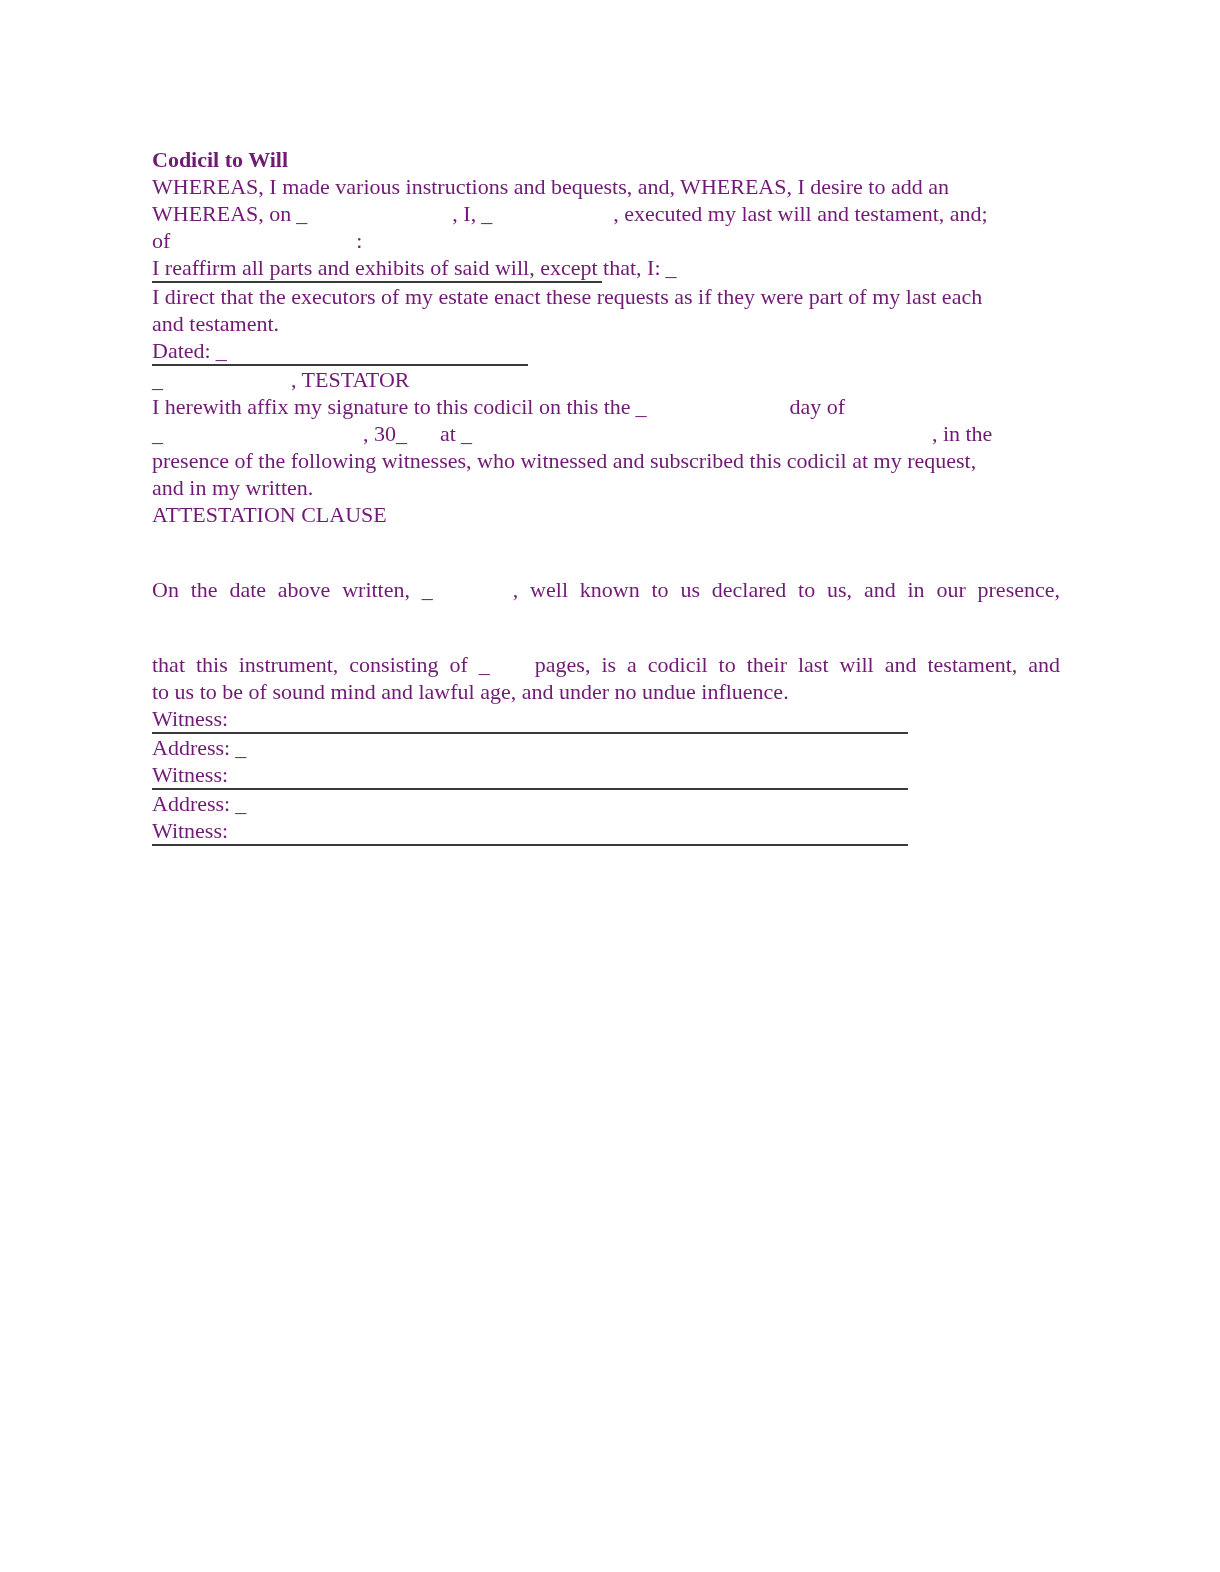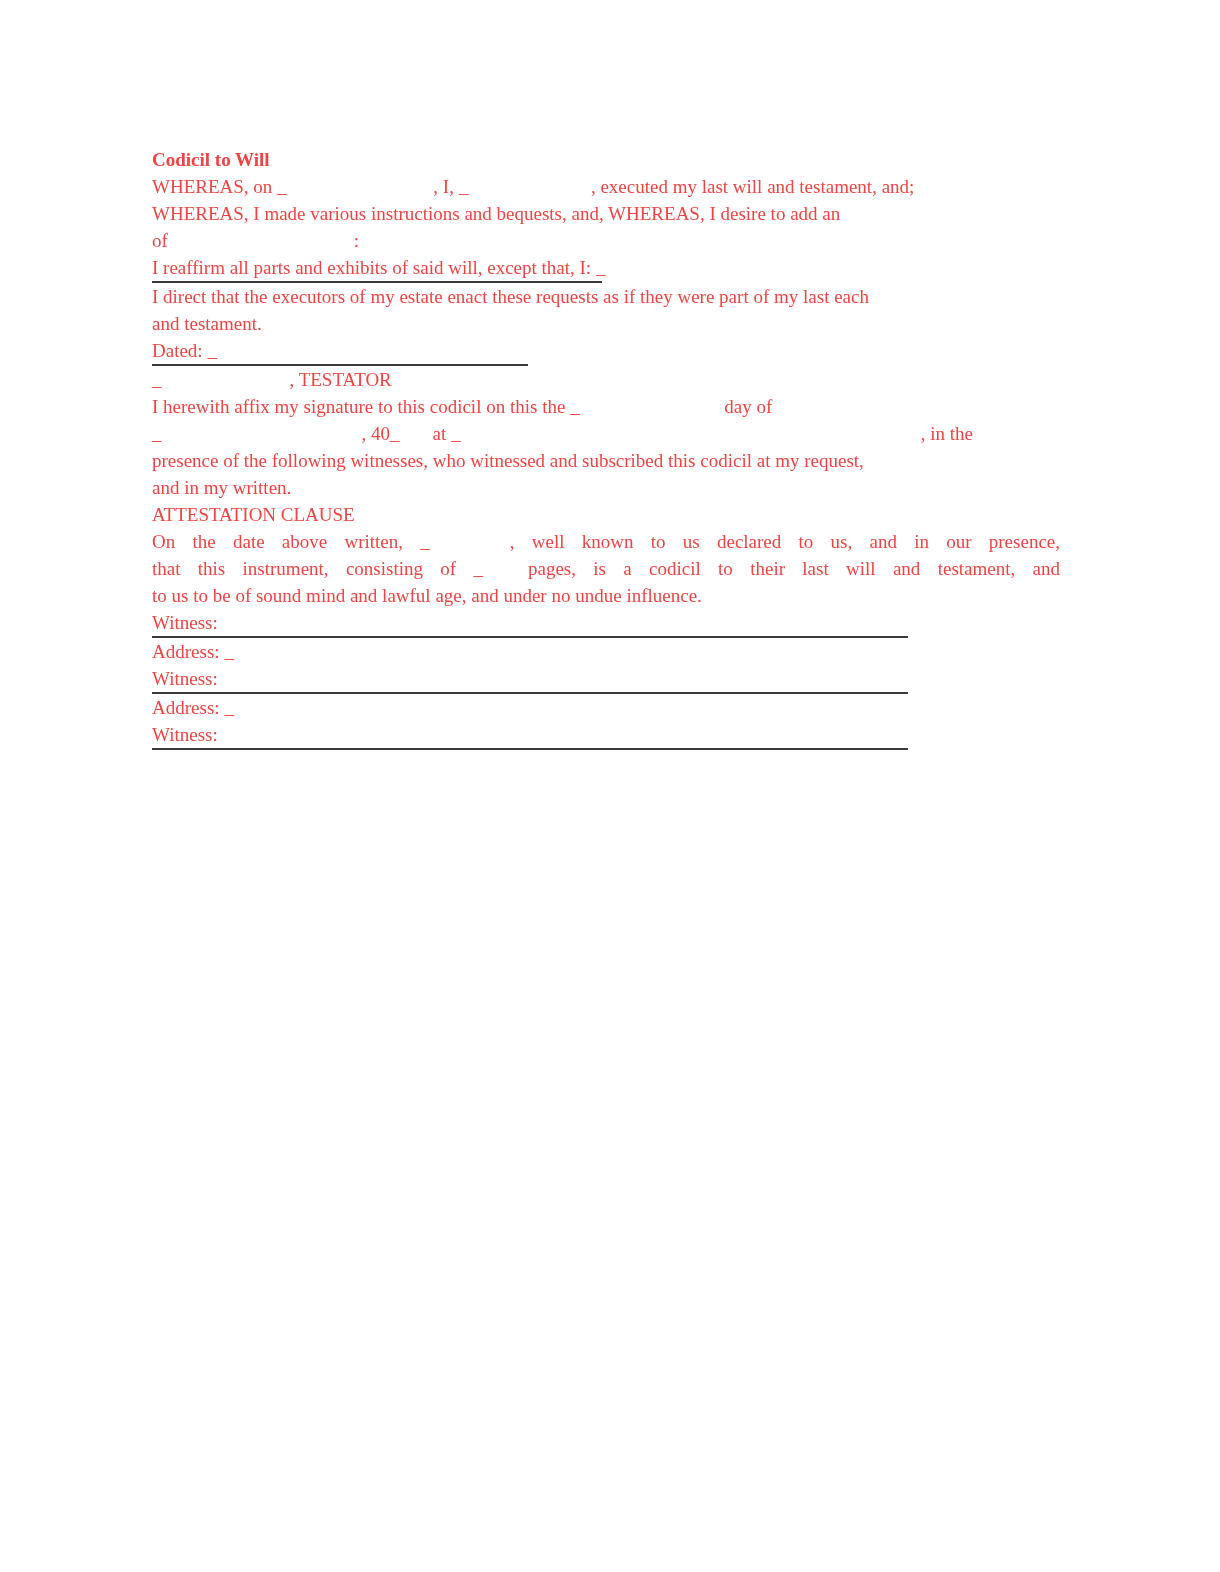"Codicil to Will" .page { color: #ef4444 -> #701a75; font-size: 19px -> 22px }
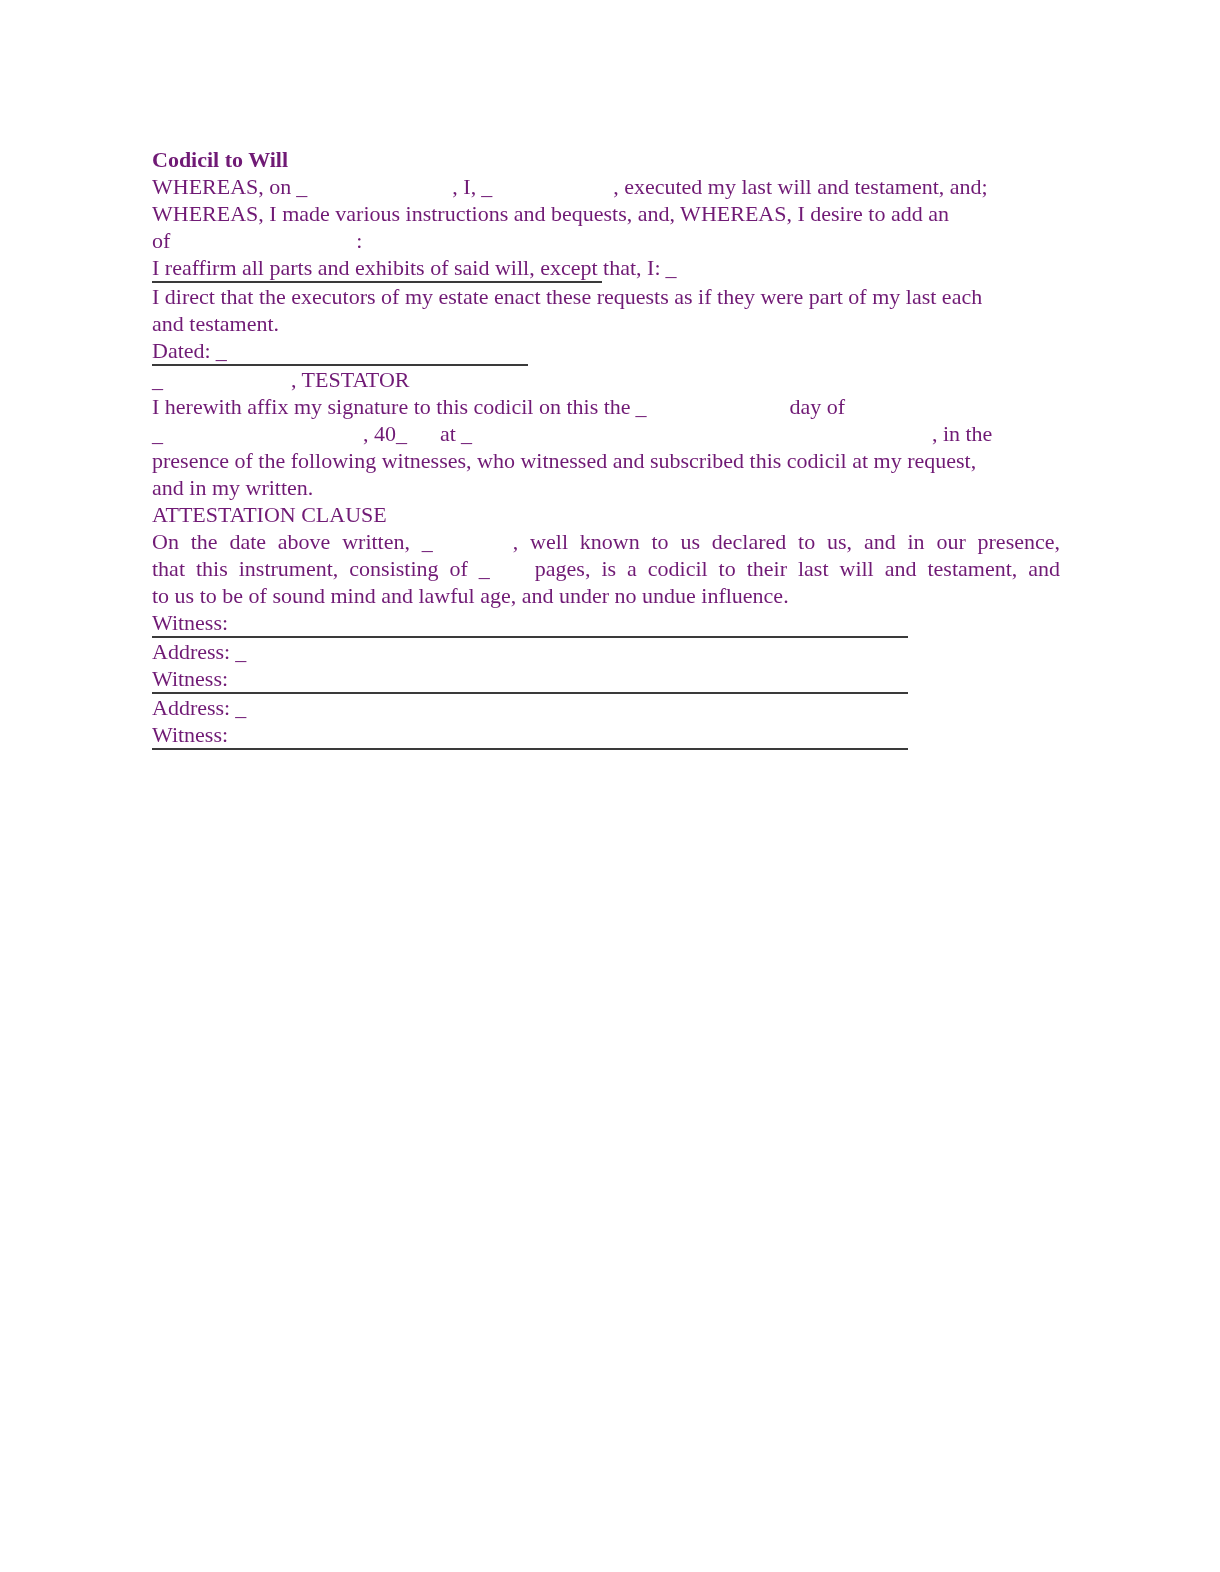"WHEREAS, on _ , I," div.line { order: before "WHEREAS, I made various instructions" -> after "WHEREAS, I made various instructions" }
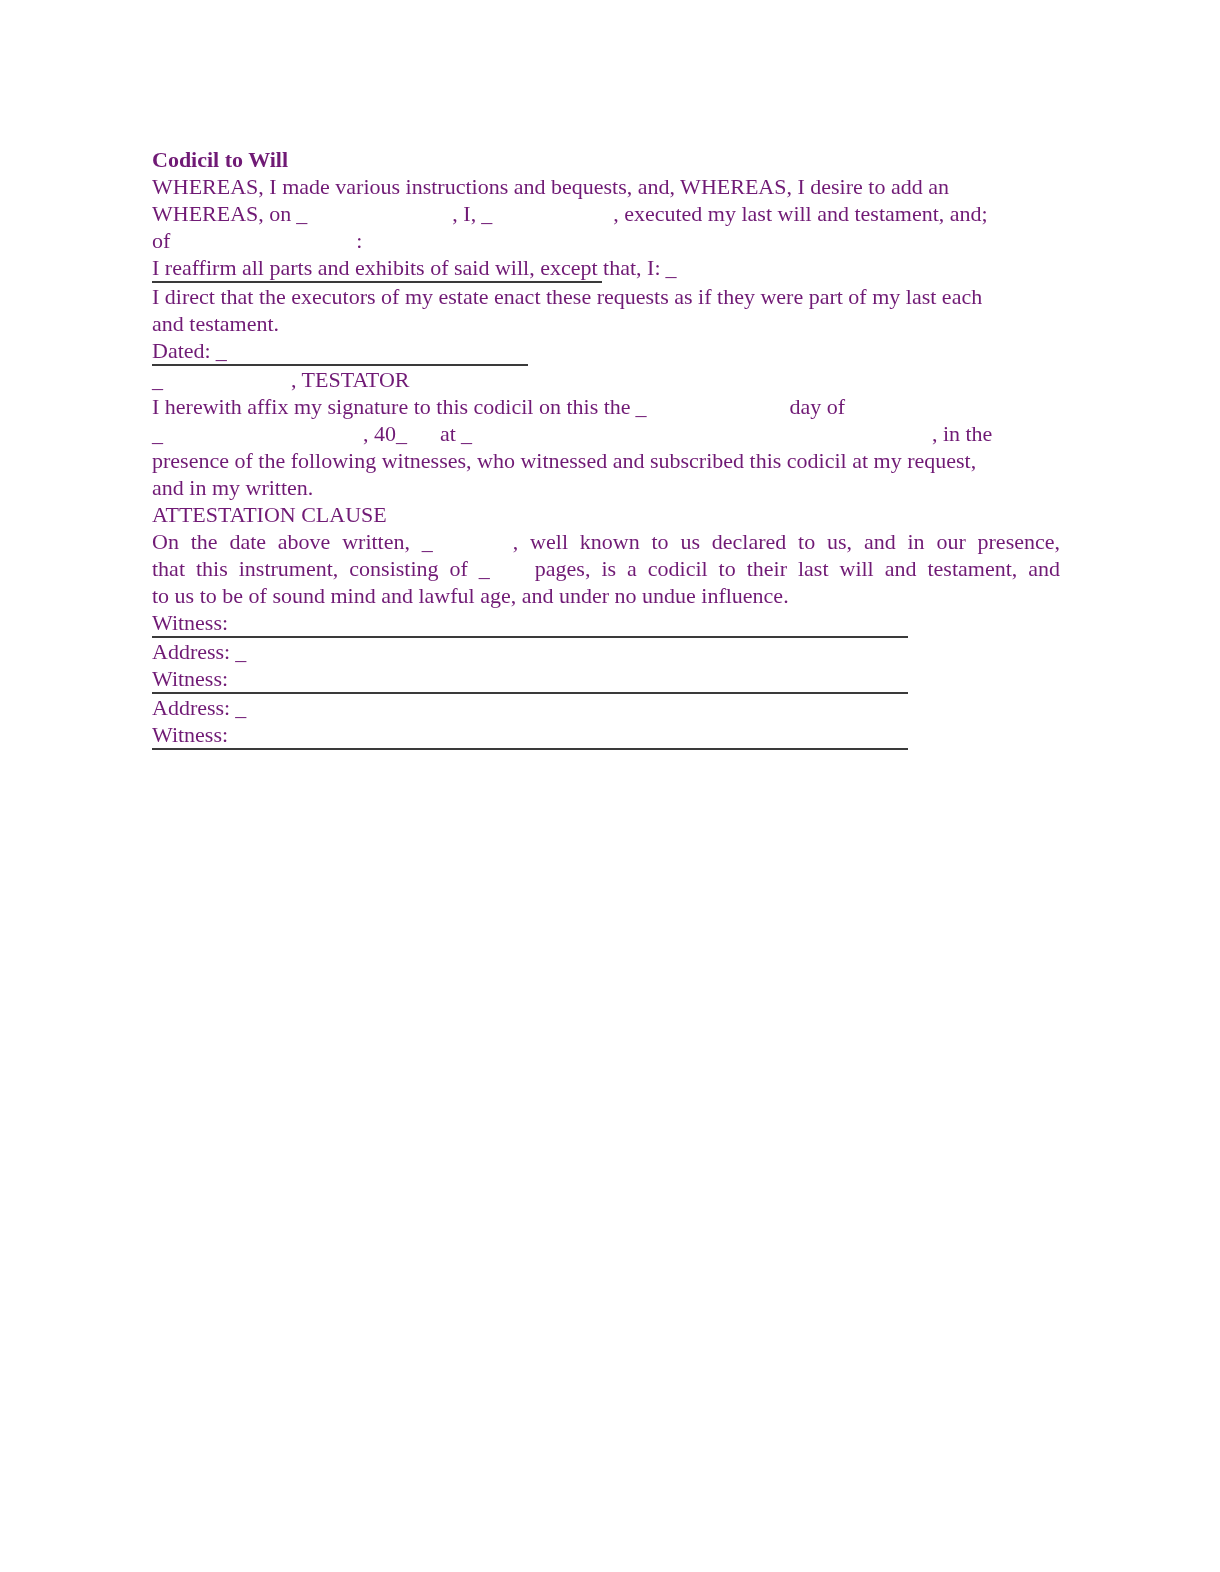", 40" span { text: 40 -> 30 }
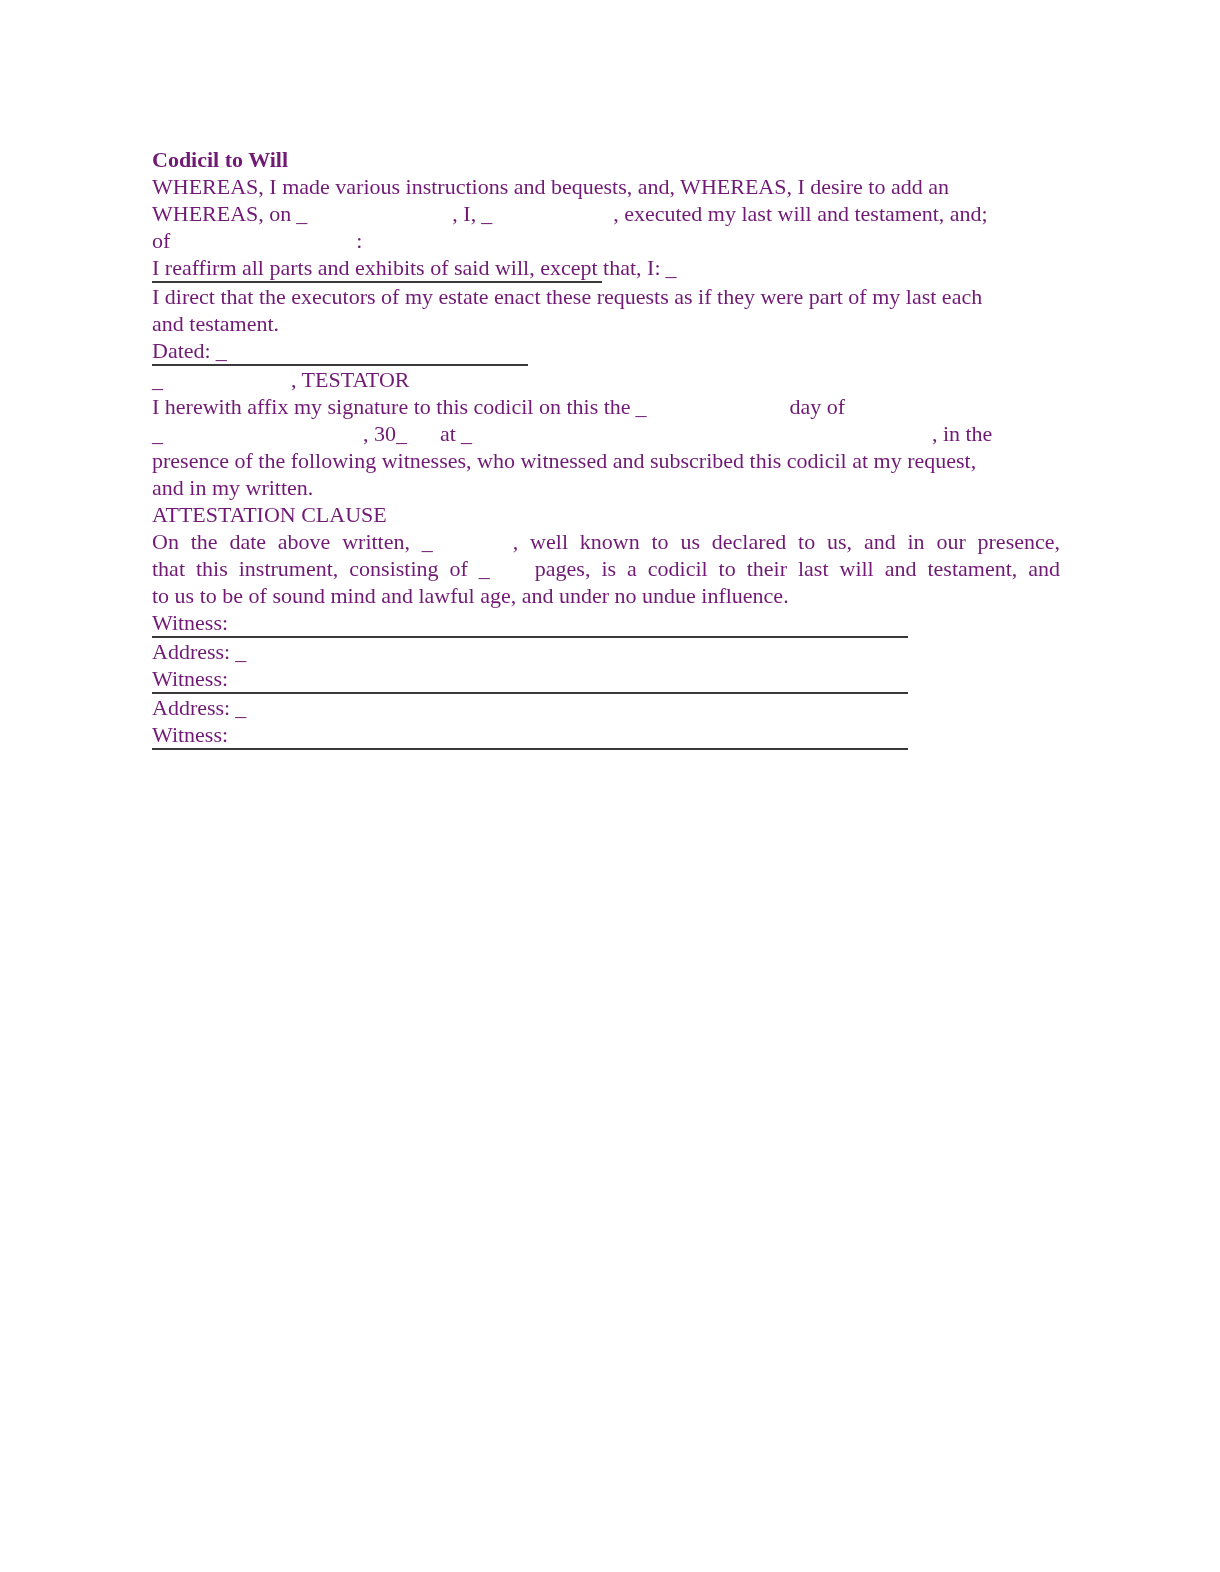"On the date above written," .just { margin-top: none -> 48px }
